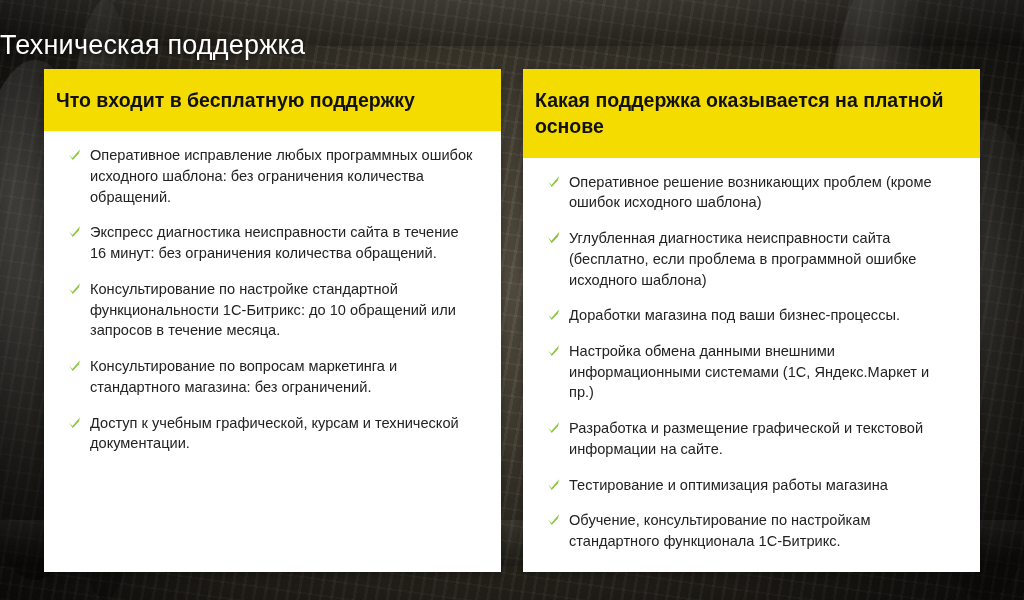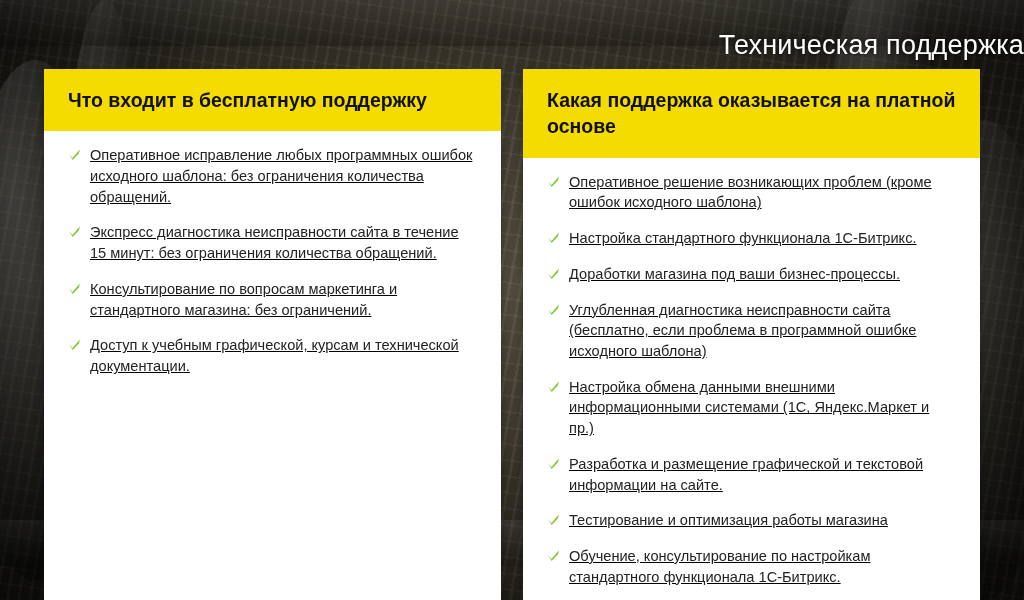"Техническая поддержка" .title { text-align: right -> left }
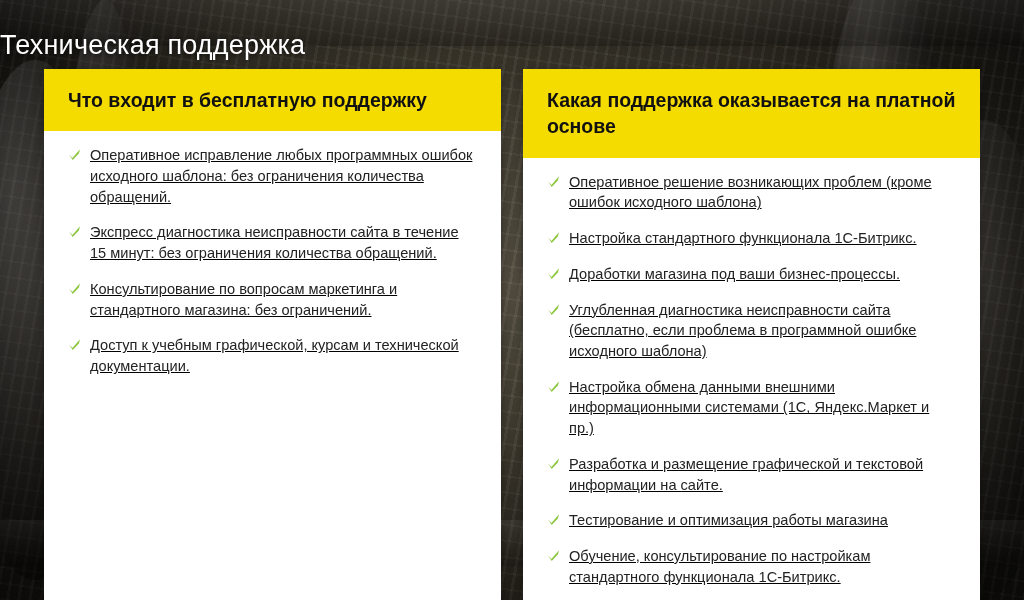"Что входит в бесплатную поддержку" .card-head { padding: 18px 22px 18px 24px -> 18px 22px 18px 12px }
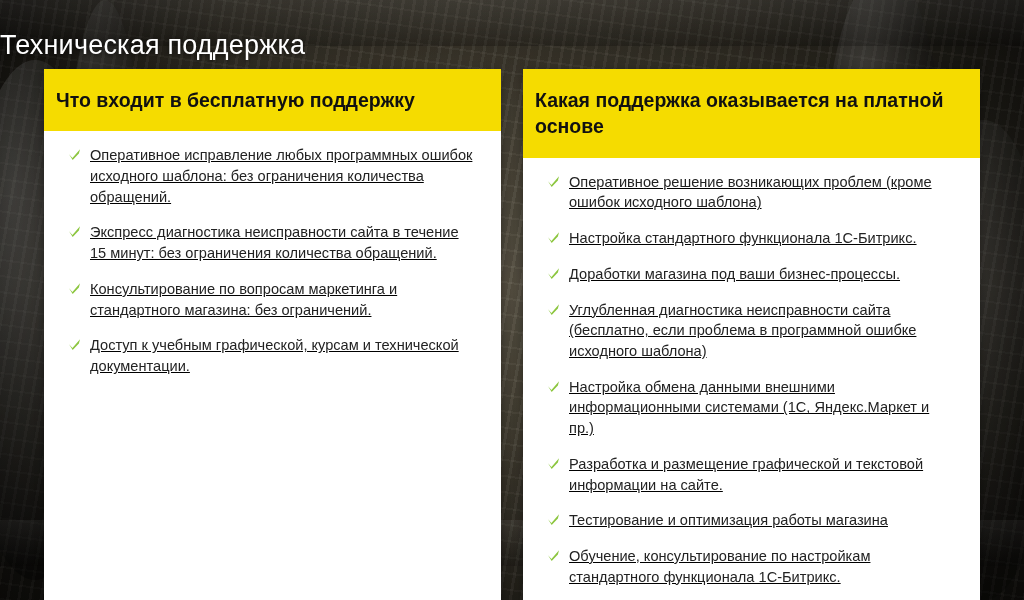"Оперативное исправление любых" ul.items { text-decoration: underline -> none }
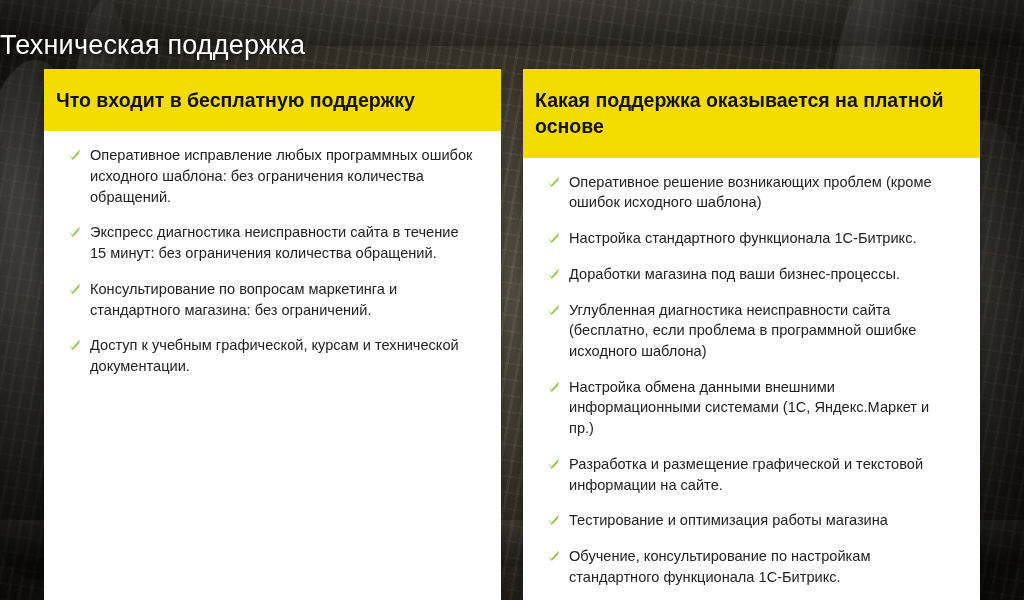"Экспресс диагностика неисправности сайта" span { text: 15 -> 16 }
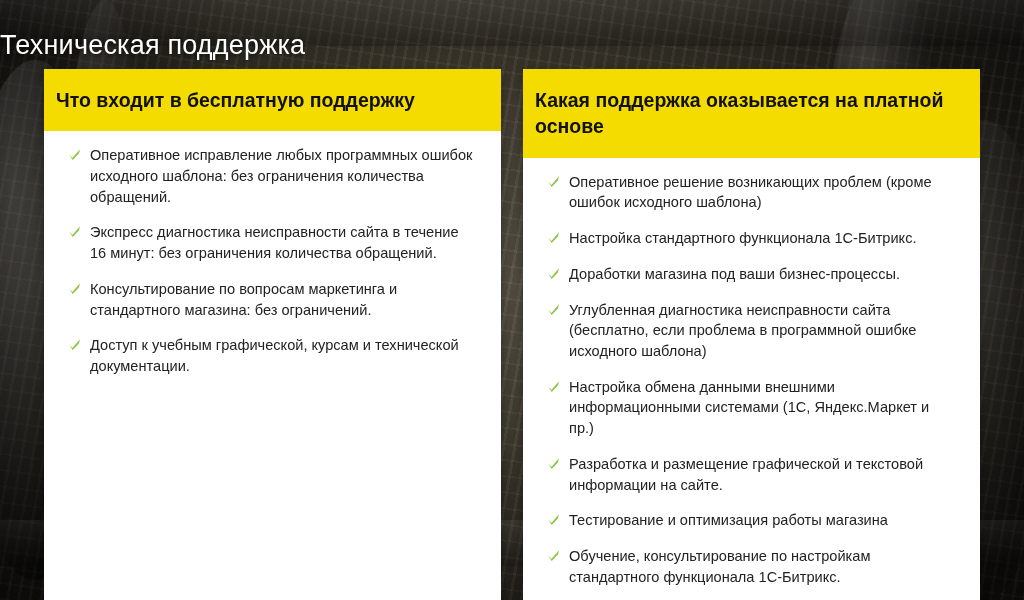"Настройка стандартного функционала" span { html: <span>Настройка стандартного функционала 1С-Битрикс.</span> -> none }
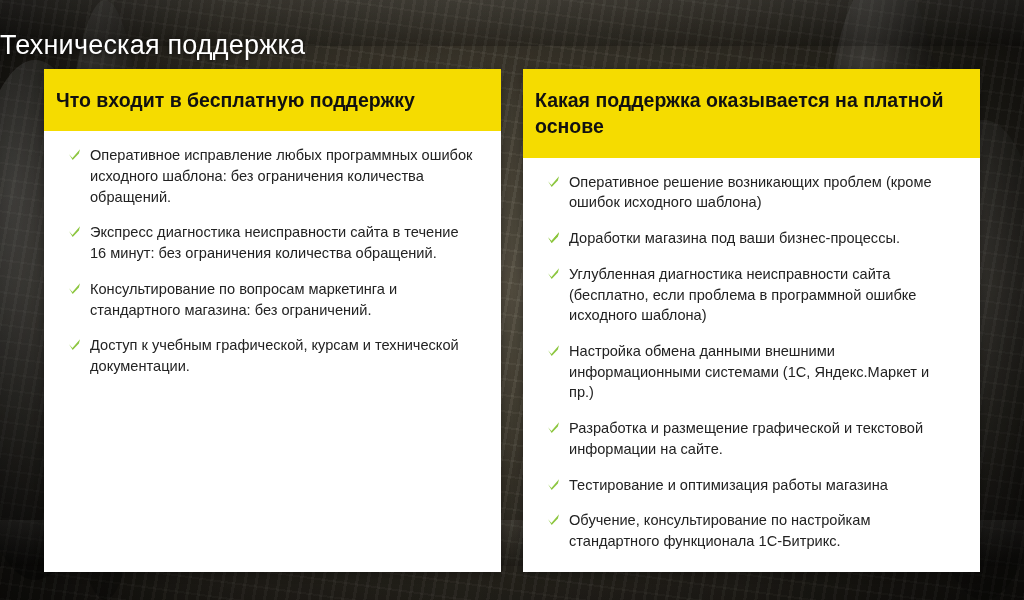"Консультирование по настройке" li { html: none -> <li> <span> <svg> <path></path> </svg> </span> <span>Консультирование по настройке стандартной функциональности 1С-Битрикс: до 10 обращений или запросов в течение месяца.</span> </li> }
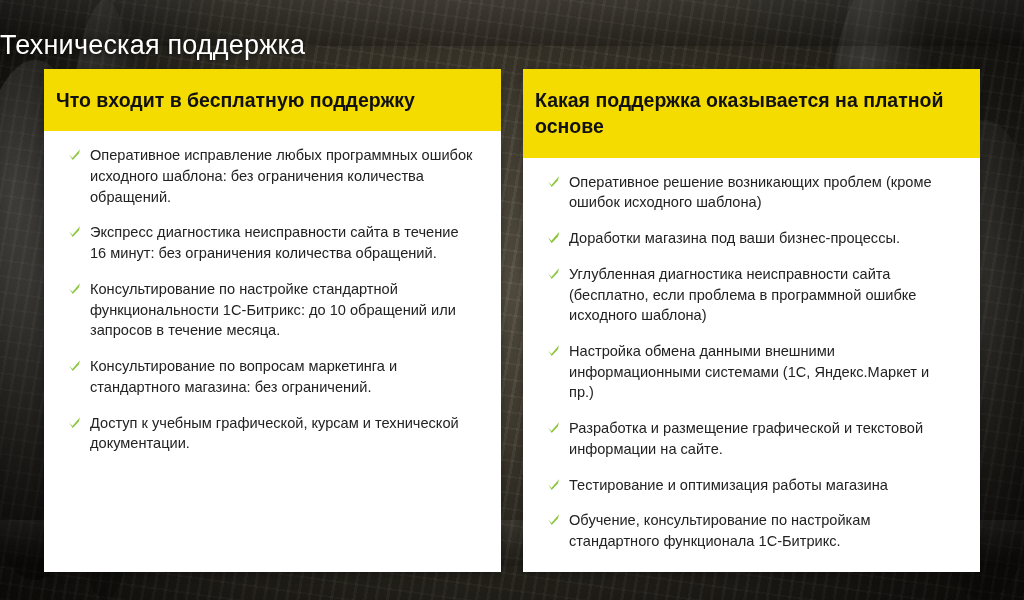"Доработки магазина под ваши" li { order: before "Углубленная диагностика неисправности" -> after "Углубленная диагностика неисправности" }
